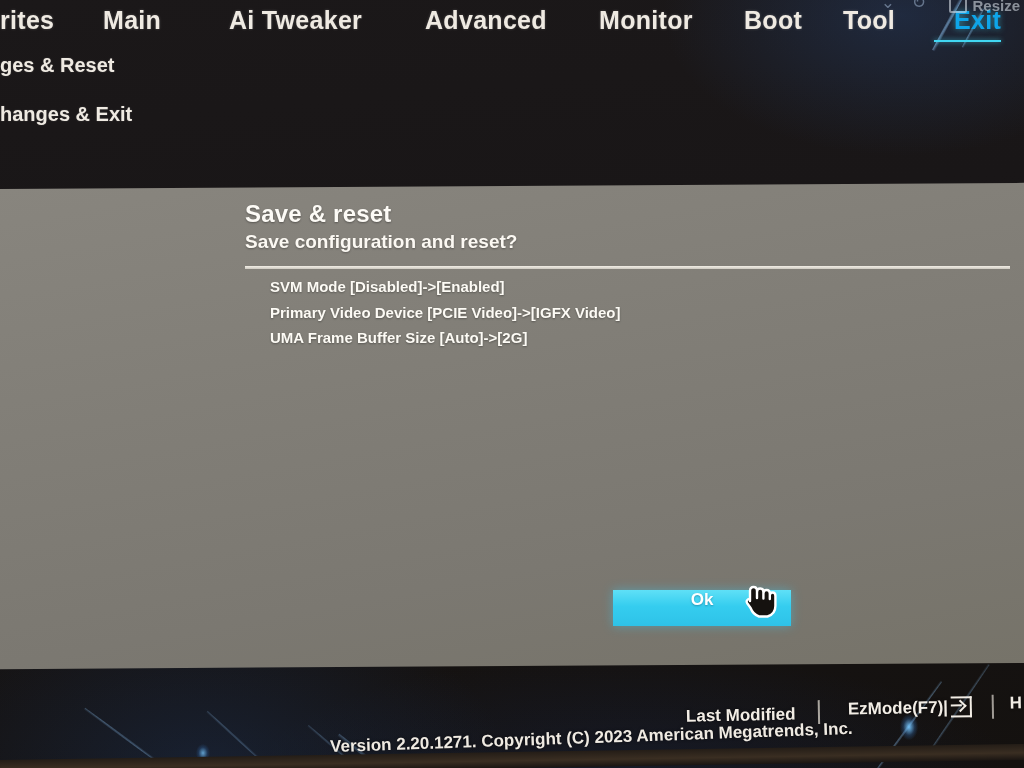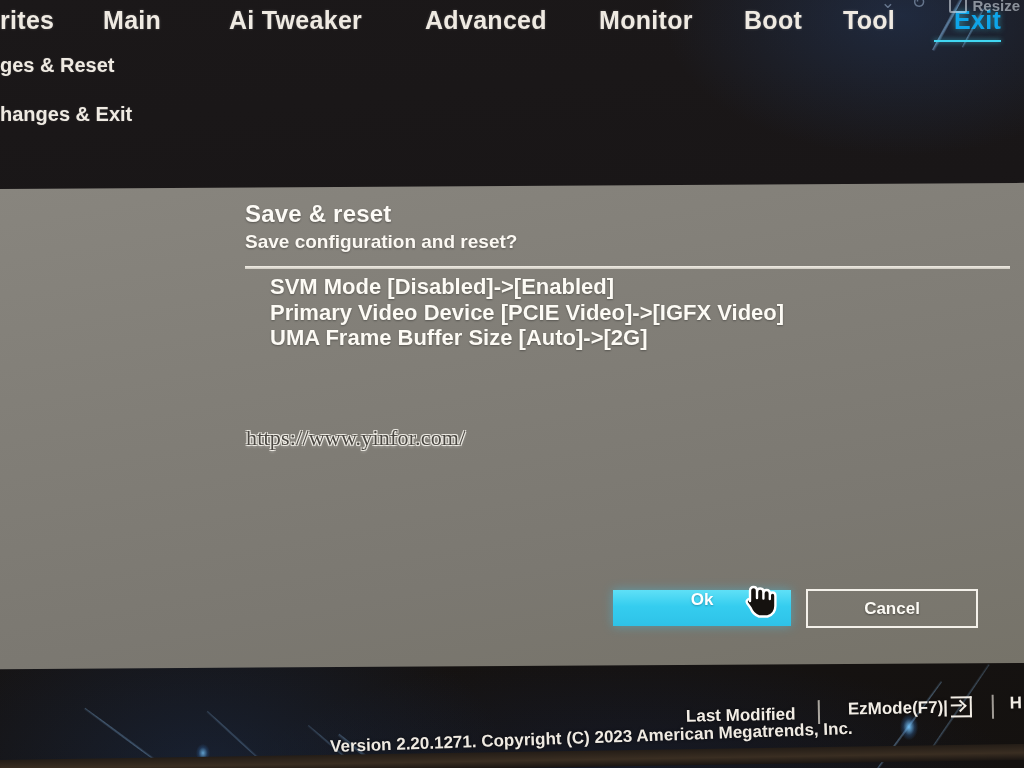"SVM Mode [Disabled]->[Enabled]" .change-line { font-size: 22px -> 15px }
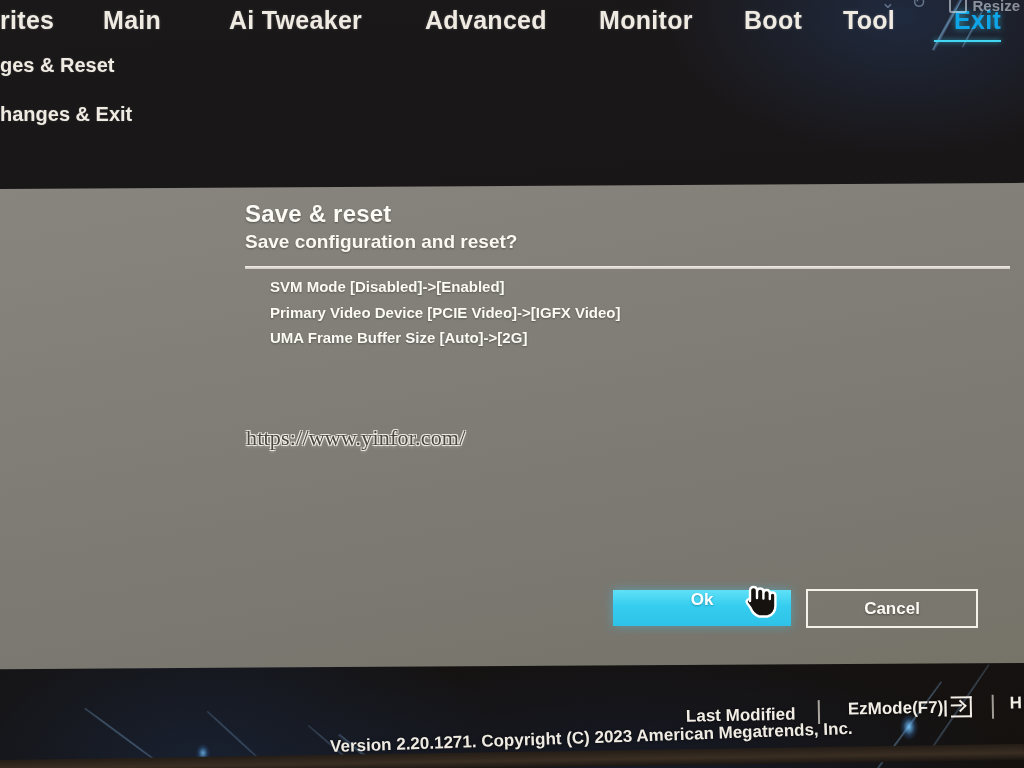"https://www.yinfor.com/" div { html: <div>https://www.yinfor.com/</div> -> none }
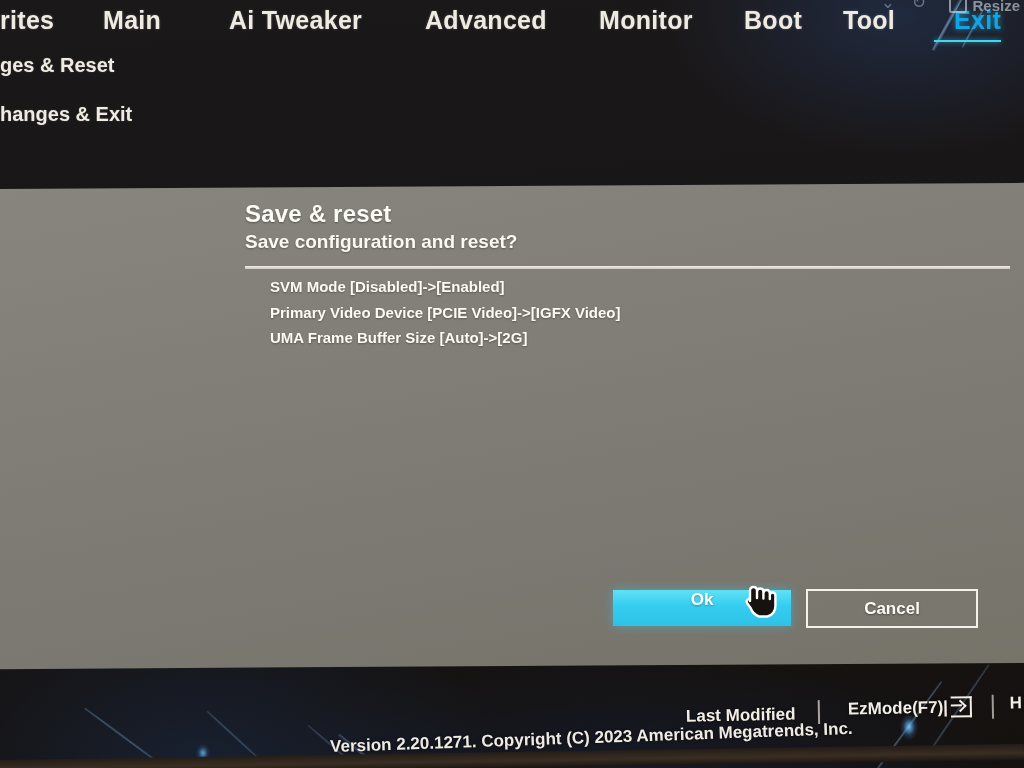"Cancel" div { html: <div> <span>Cancel</span> </div> -> none }
